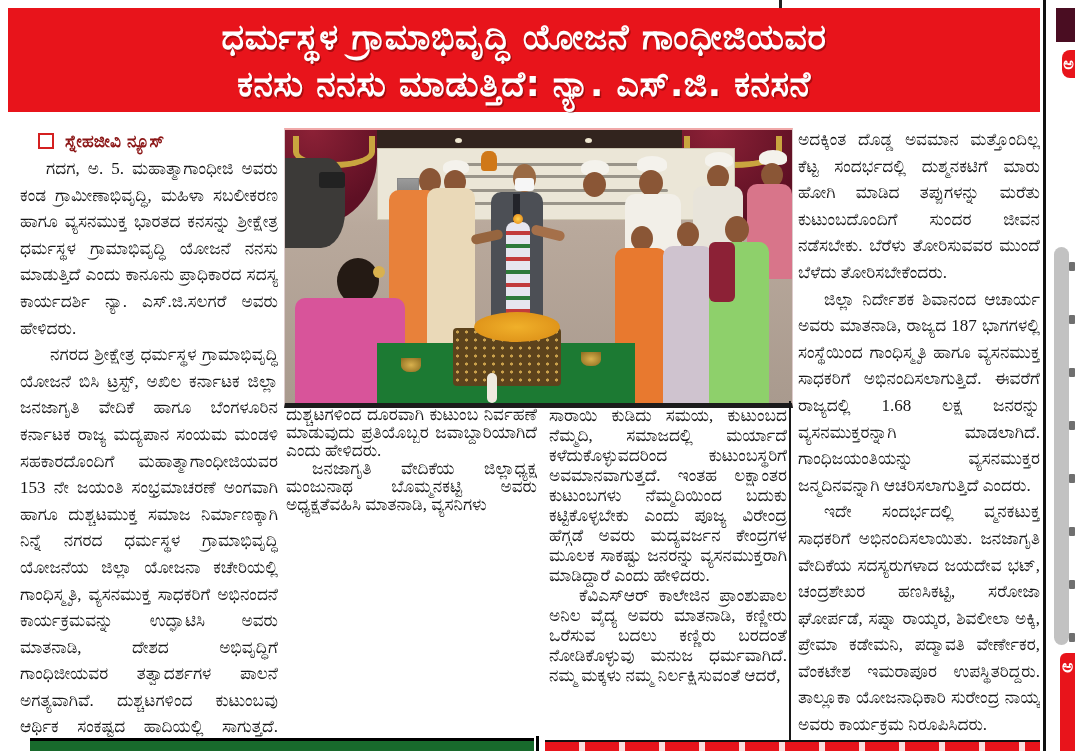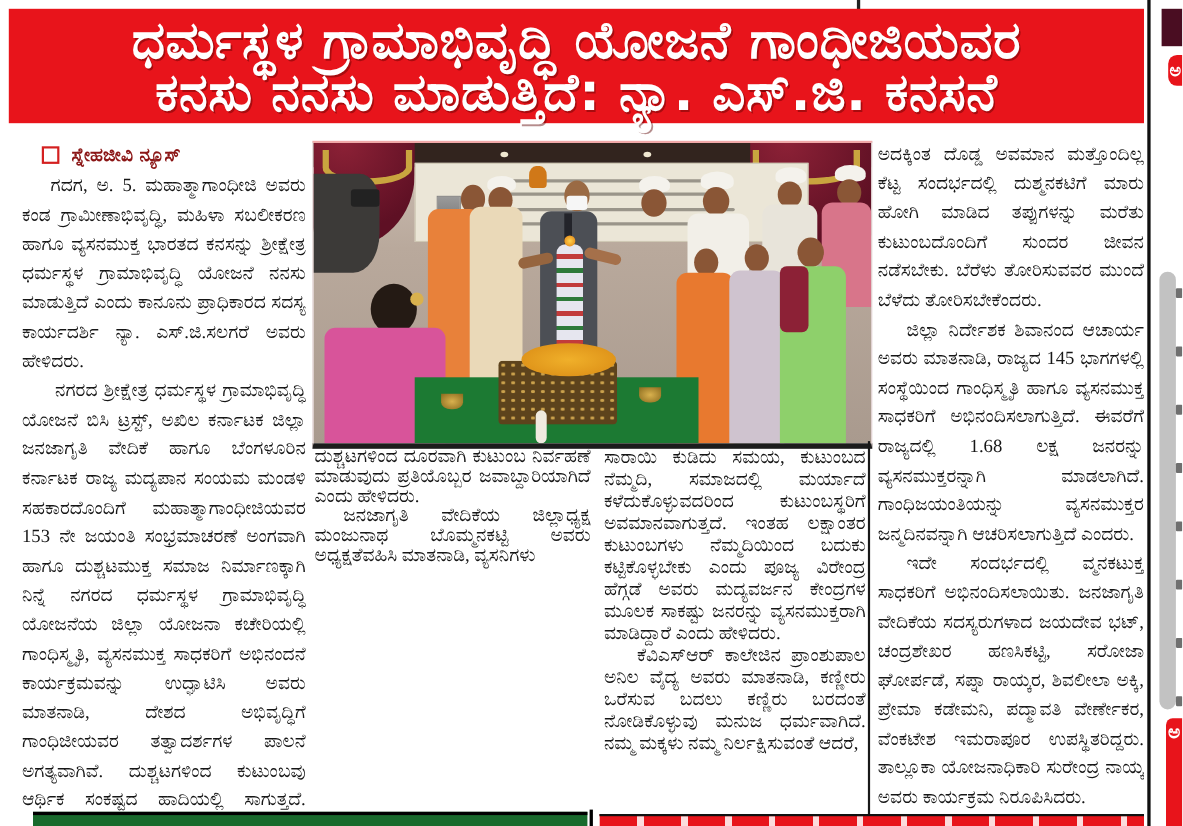"ಧರ್ಮಸ್ಥಳ ಗ್ರಾಮಾಭಿವೃದ್ಧಿ ಯೋಜನೆ ಗಾಂಧೀಜಿಯವರ" .headline { font-size: 47px -> 35px }
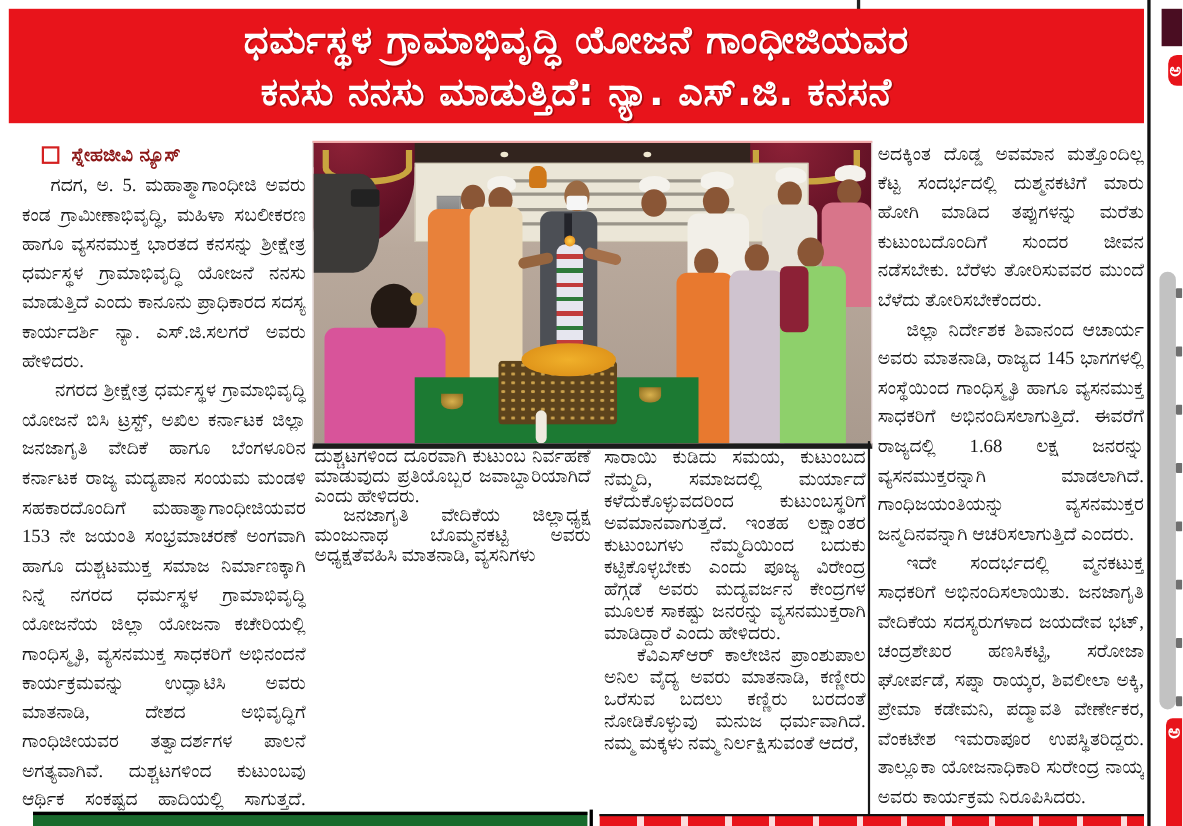"ಜಿಲ್ಲಾ ನಿರ್ದೇಶಕ ಶಿವಾನಂದ ಆಚಾರ್ಯ ಅವರು" p.indent1 { text: 145 -> 187 }
